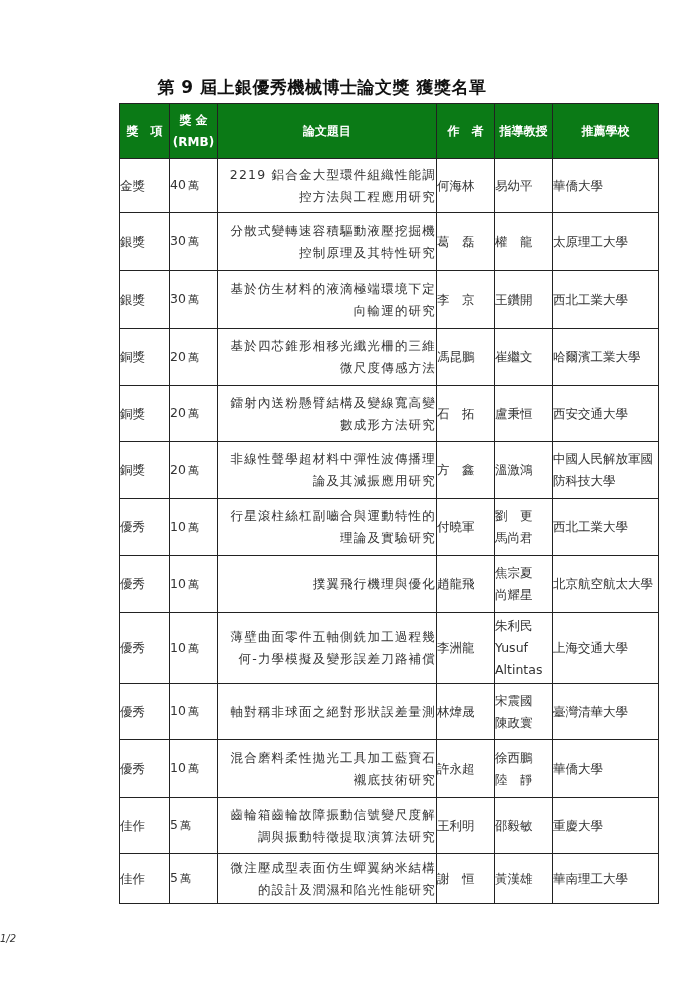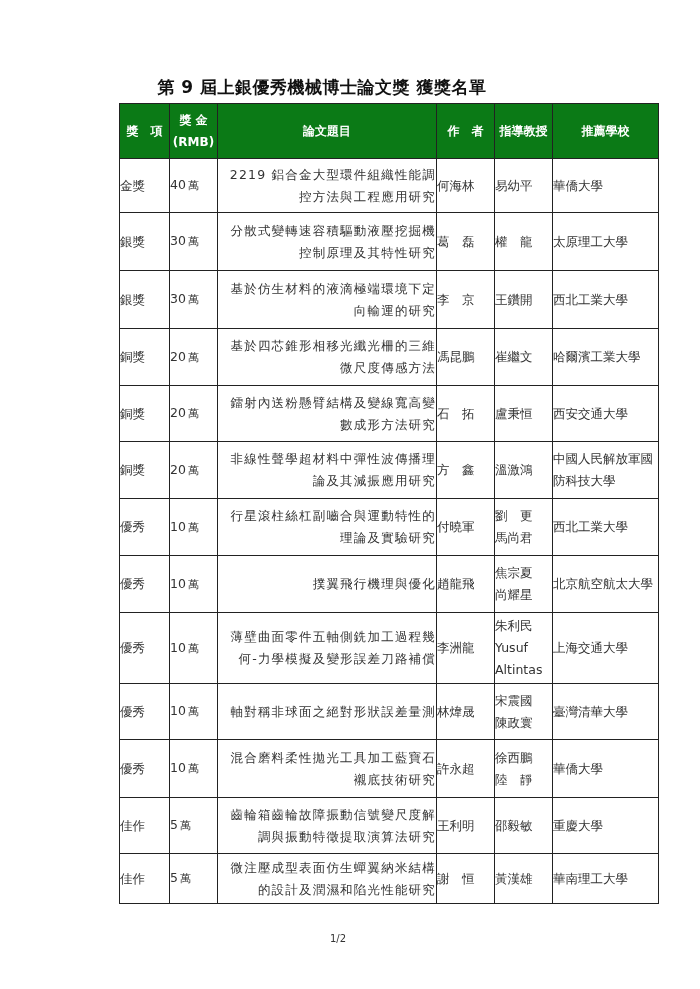"1/2" .pagenum { font-style: none -> italic; text-align: center -> none }
